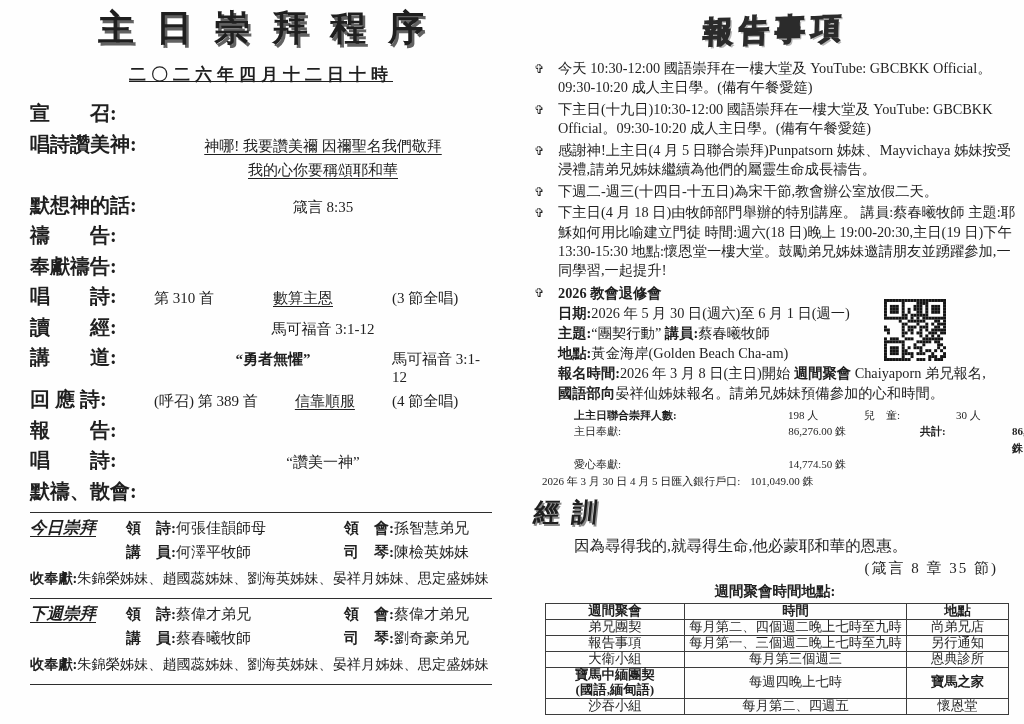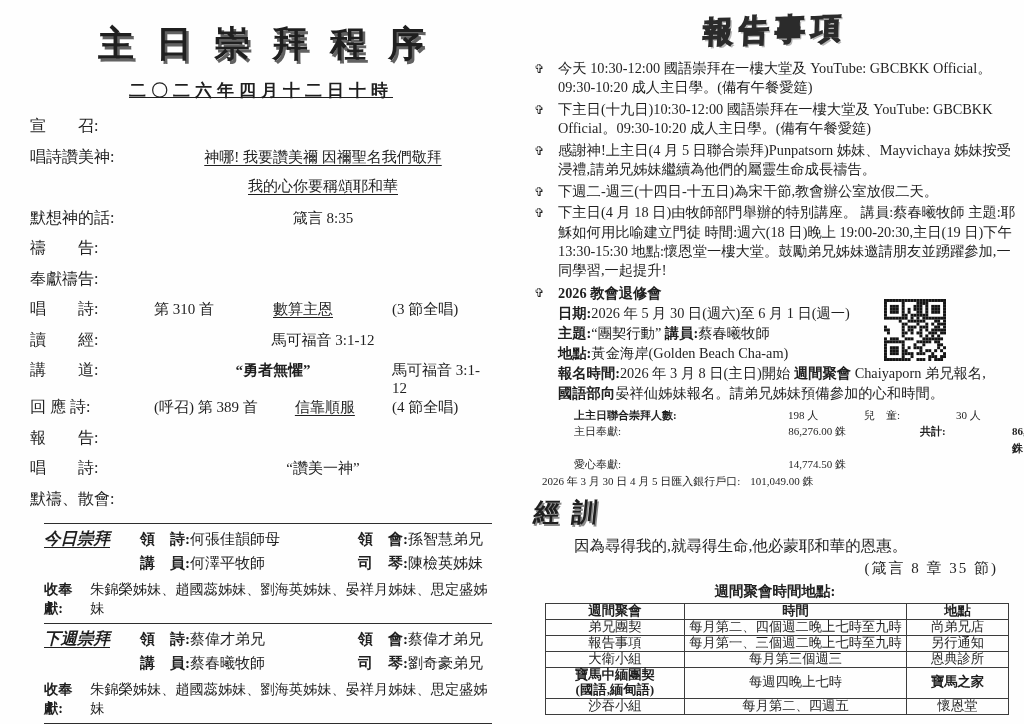"主日崇拜程序" .left-col { top: 20px -> 4px }
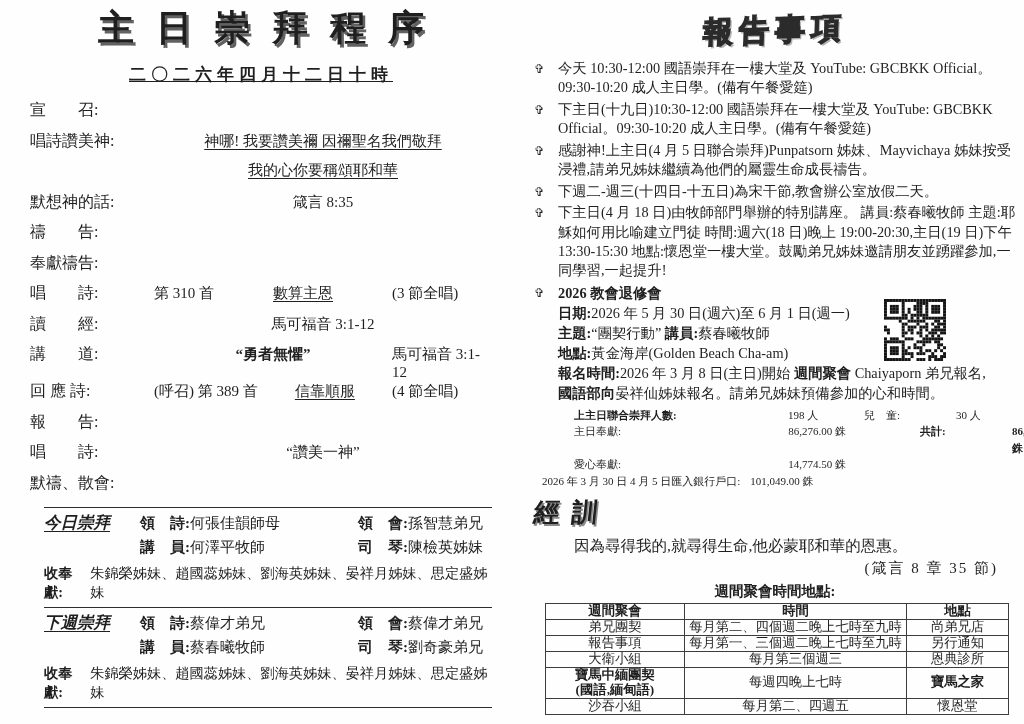"宣 召:" .wlabel { font-size: 16px -> 20px; font-weight: normal -> bold }
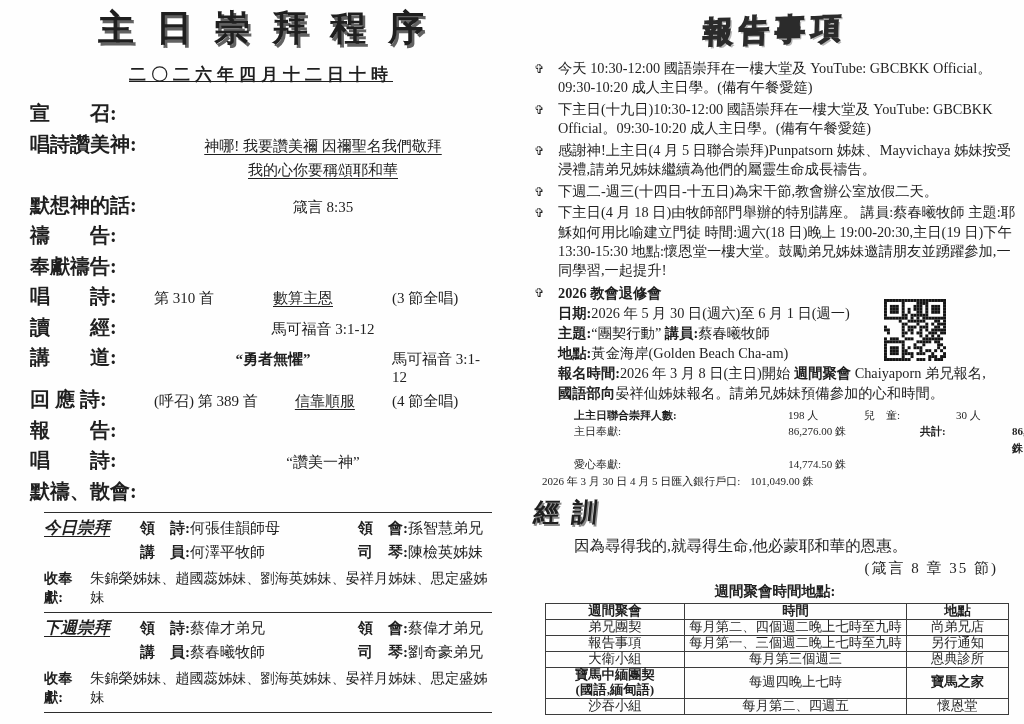"今日崇拜" .roster { margin-left: 14px -> none }
